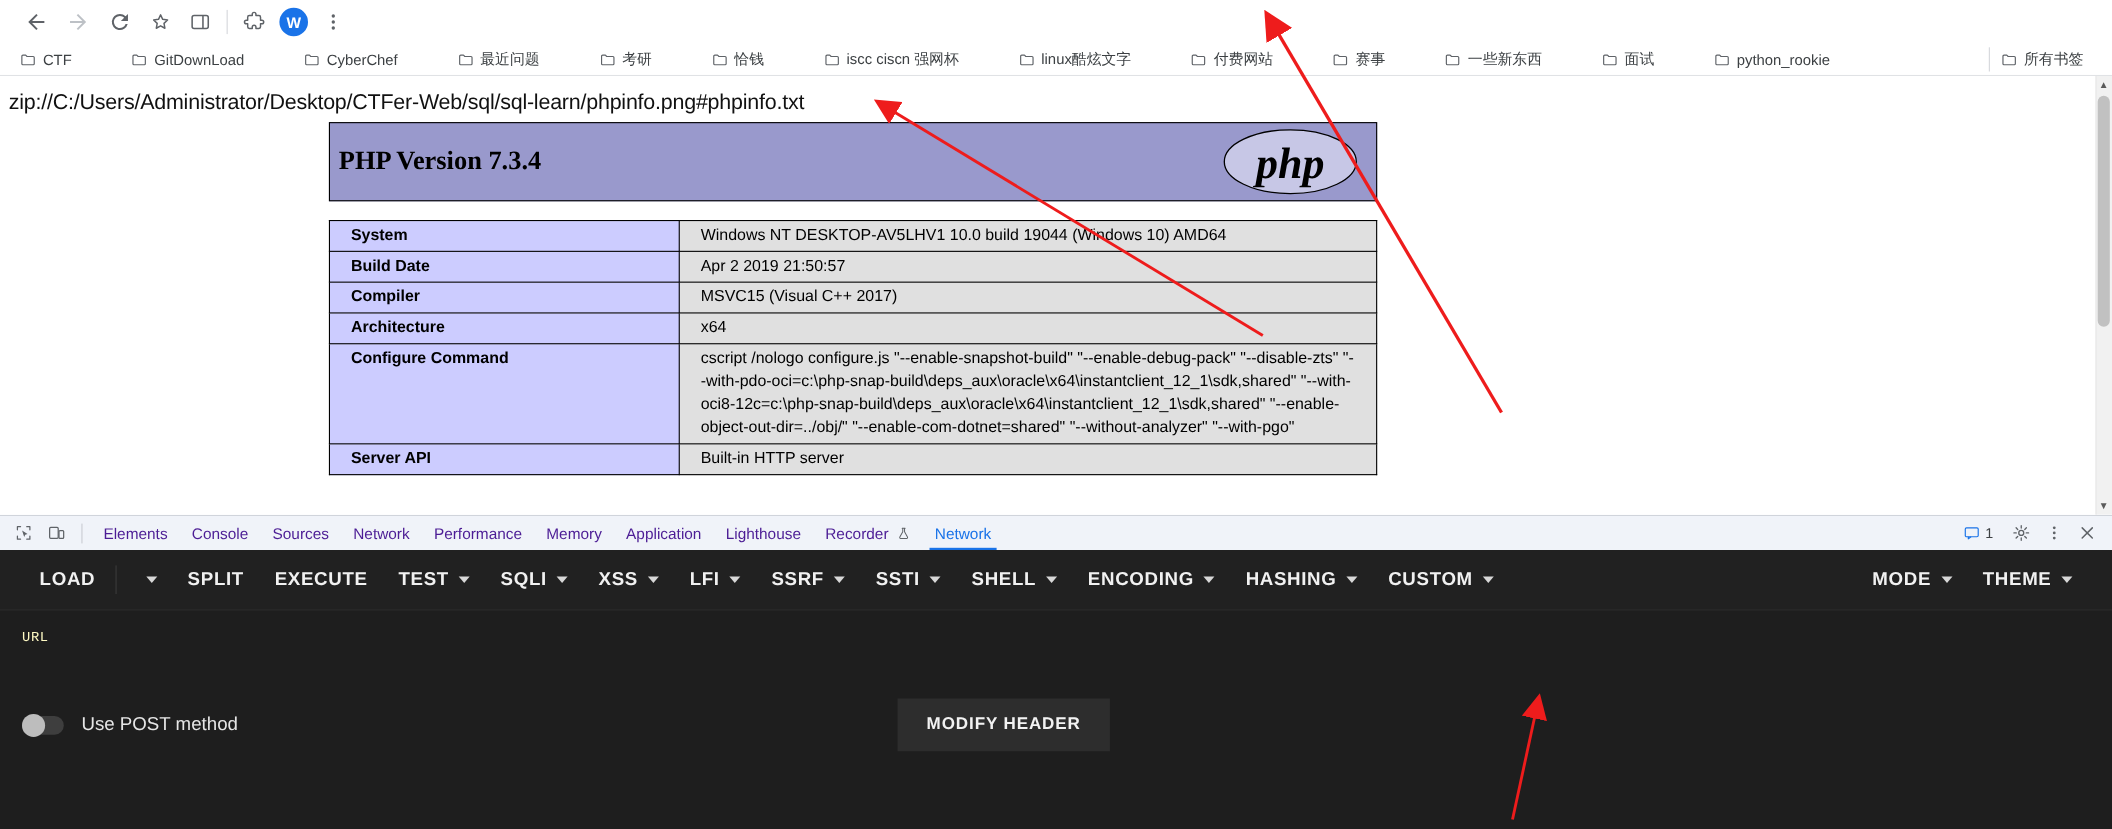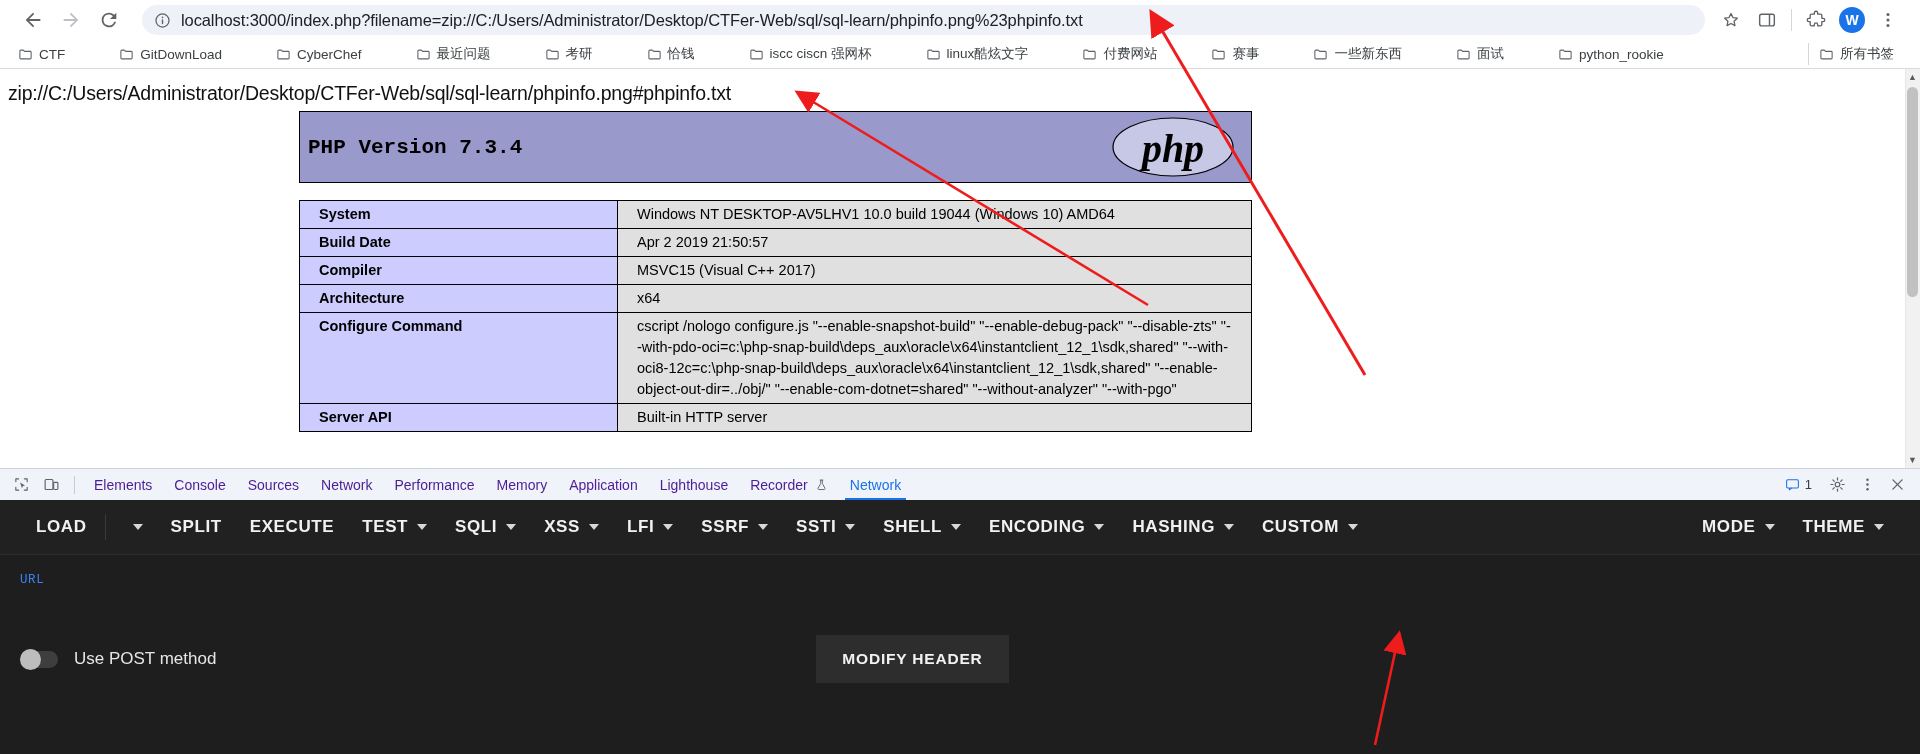"localhost:3000/index.php?filename=zip://" div.omnibox { html: <div> <span> <svg> <circle></circle> <circle></circle> <rect></rect> </svg> </span> <span>localhost:3000/index.php?filename=zip://C:/Users/Administrator/Desktop/CTFer-Web/sql/sql-learn/phpinfo.png%23phpinfo.txt</span> </div> -> none }
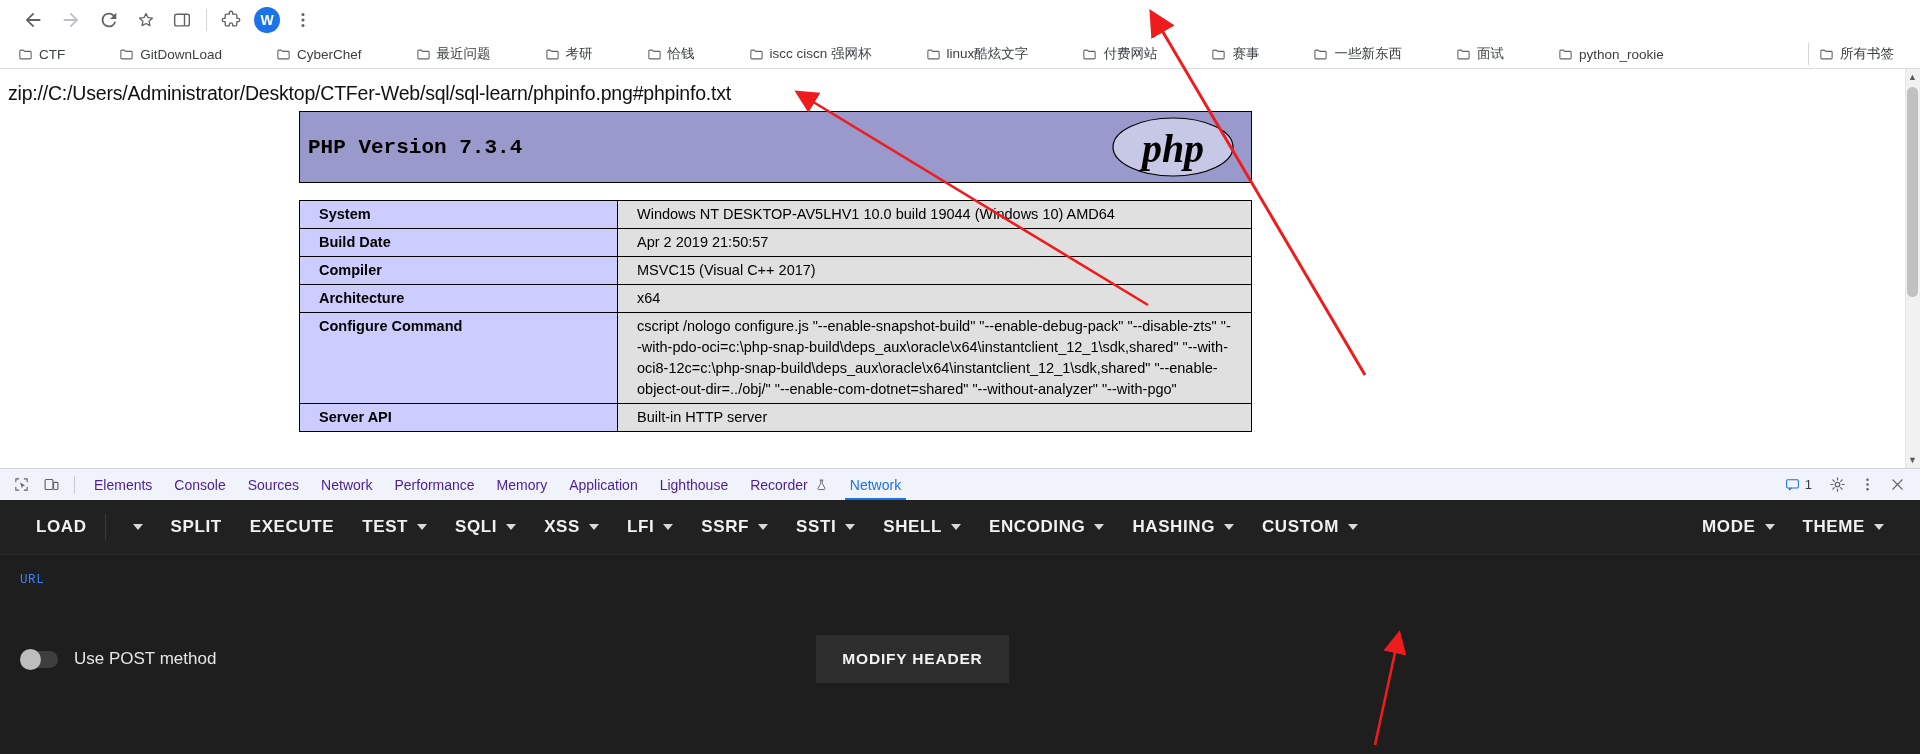"PHP Version 7.3.4" .php-header h1 { font-family: Liberation Mono, monospace -> Liberation Serif, serif; font-size: 21px -> 24px }
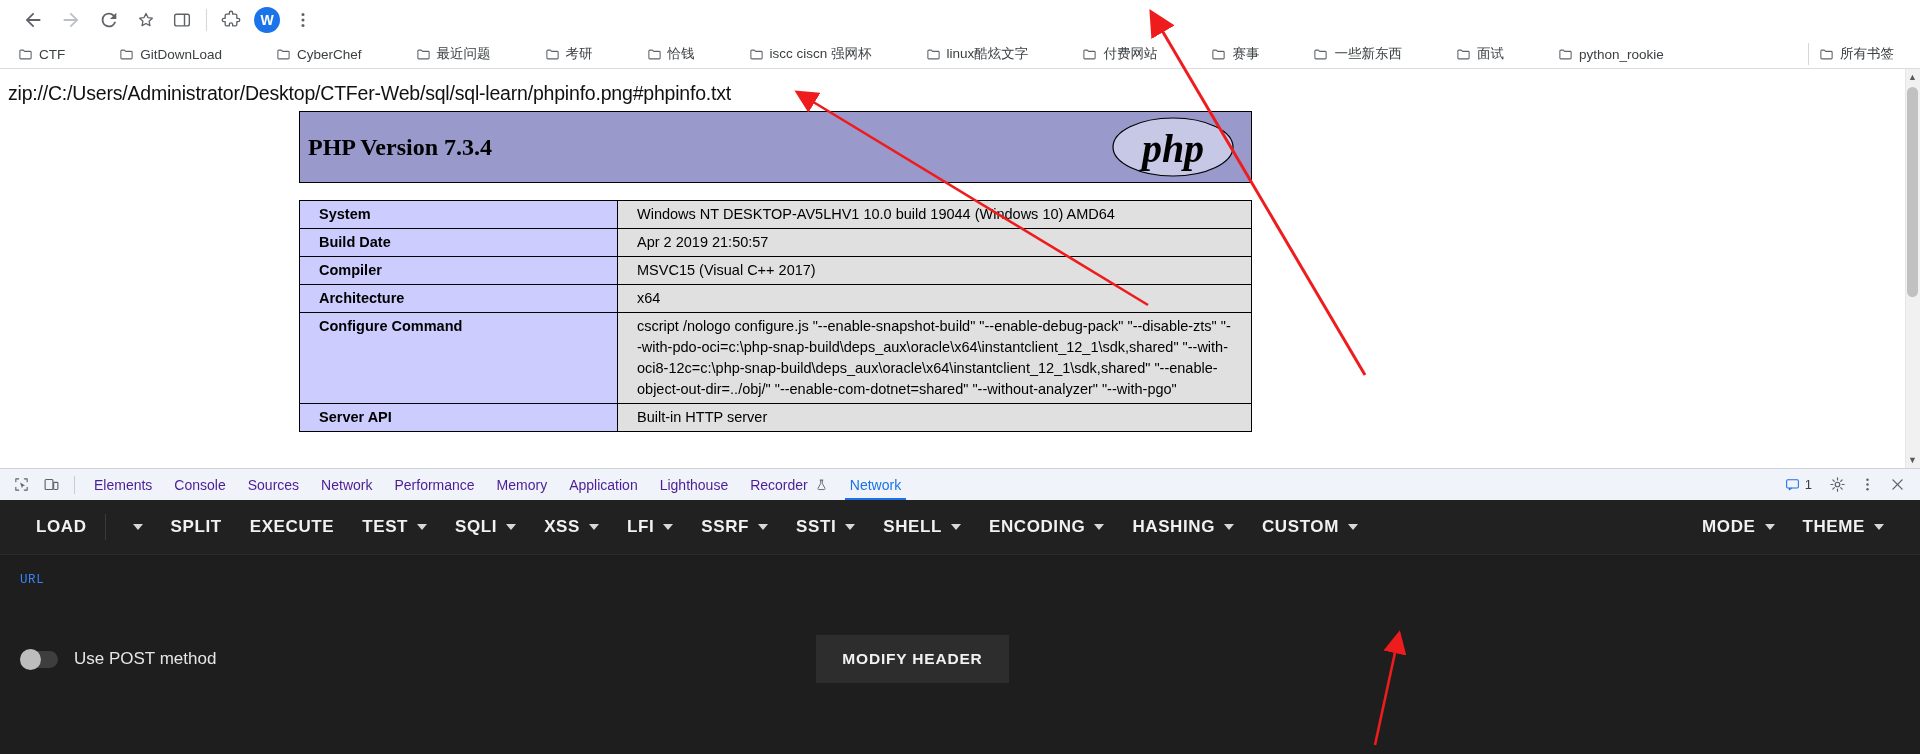"URL" .hb-label { color: #3b82f6 -> #fef9c3 }
